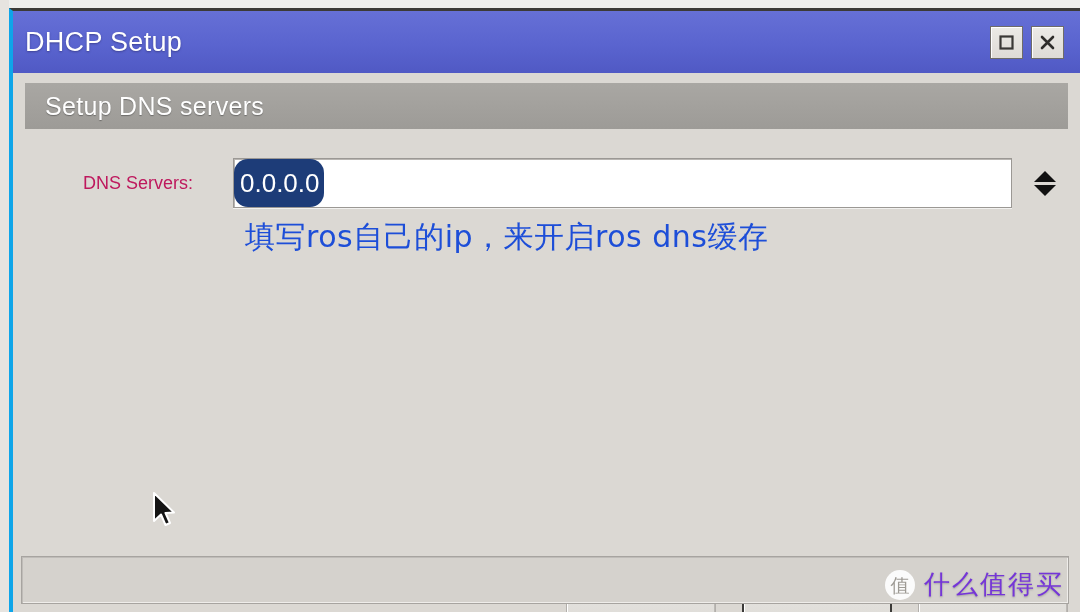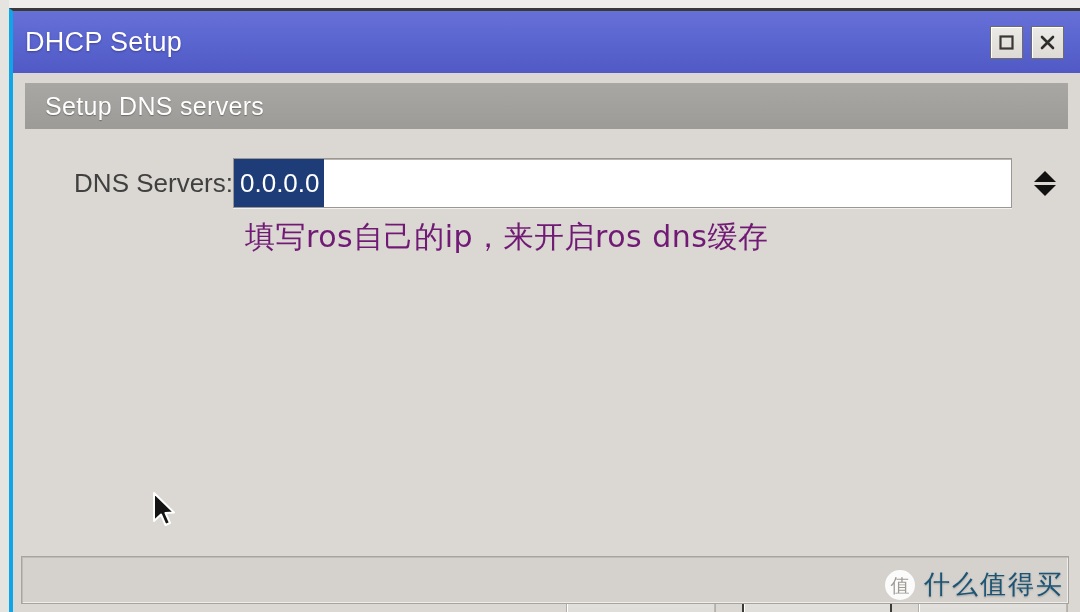"DNS Servers:" .field-label { color: #404040 -> #be185d; font-size: 26px -> 18px; text-align: right -> center }
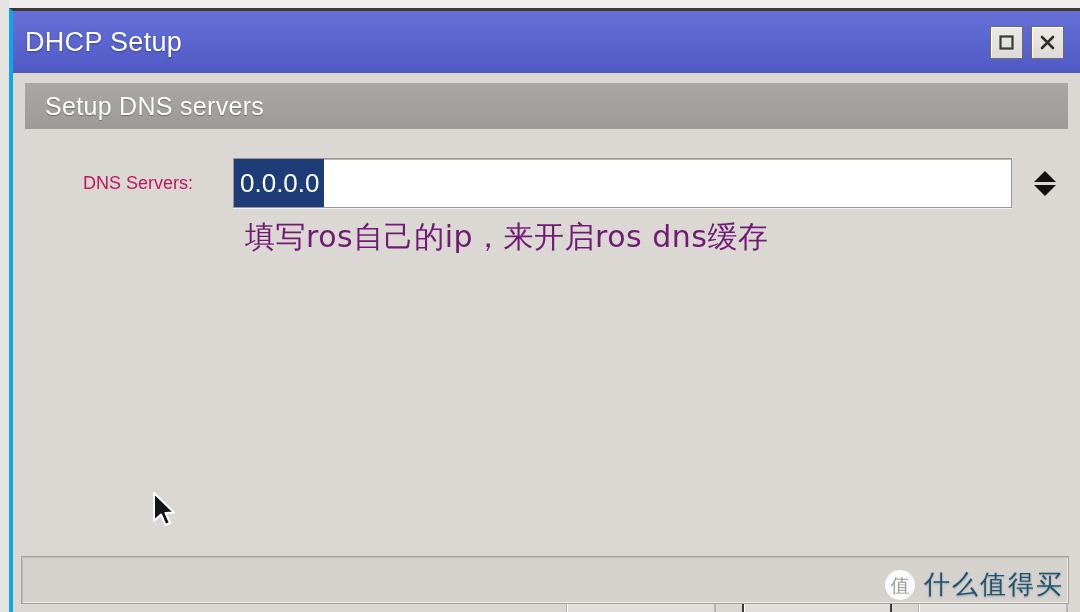"0.0.0.0" .field-value-sel { border-radius: none -> 14px }
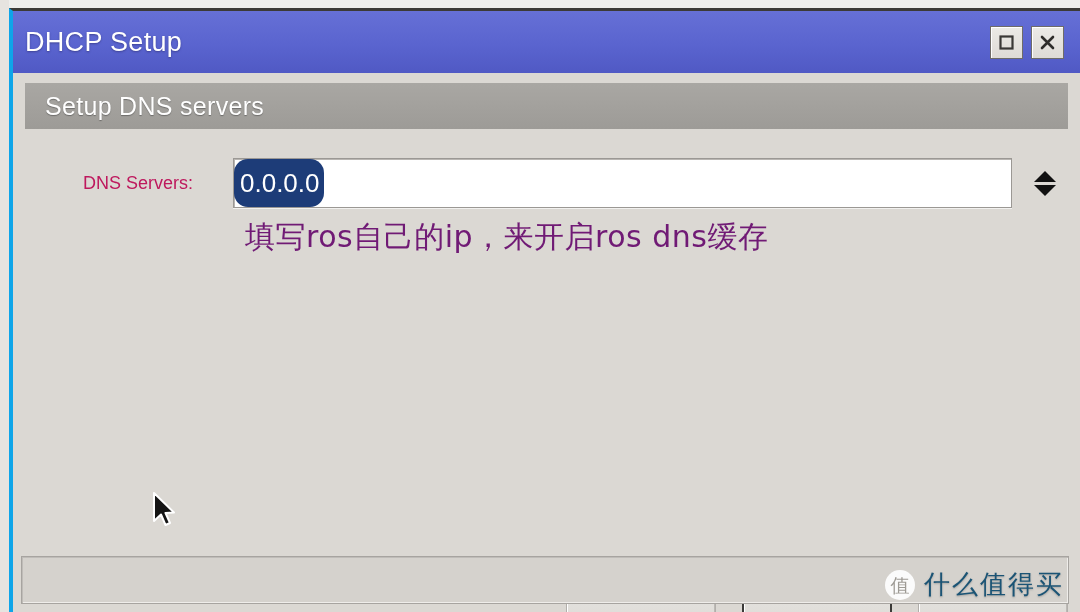"填写ros自己的ip，来开启ros dns缓存" #annotation { color: #701a75 -> #1d4ed8 }
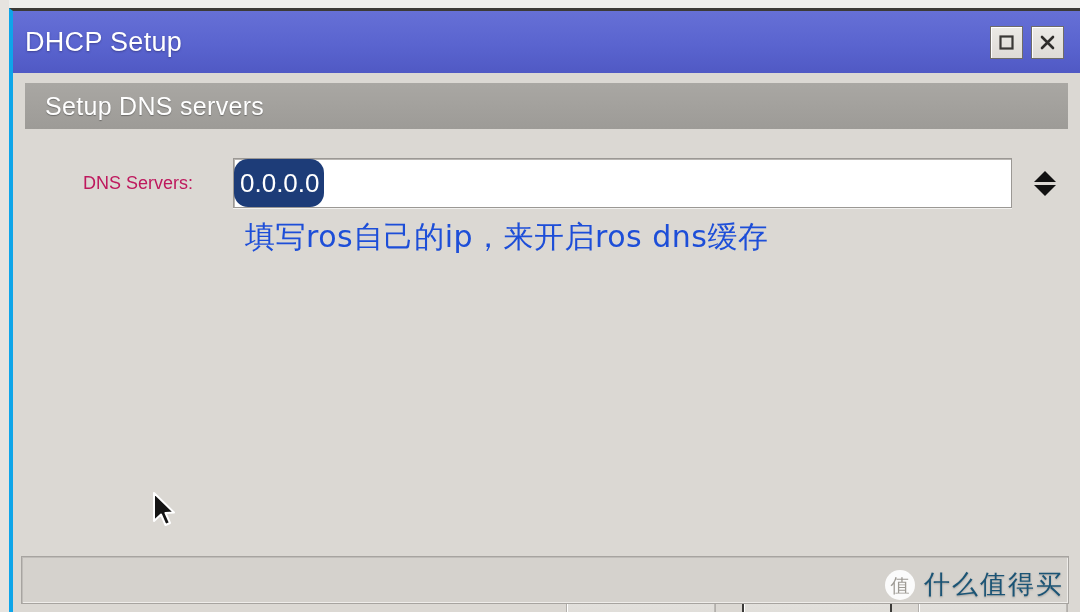"什么值得买" #watermark .wm-text { color: #0c4a6e -> #6d28d9 }
